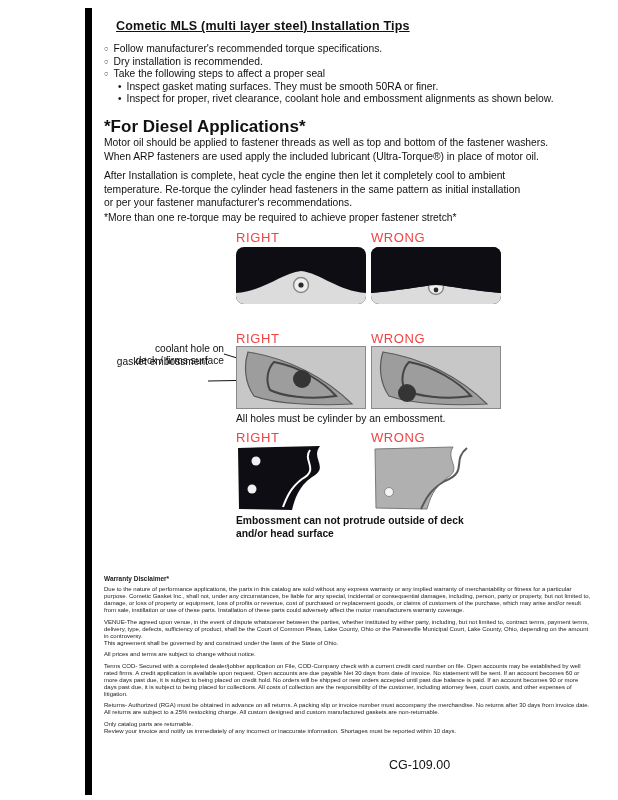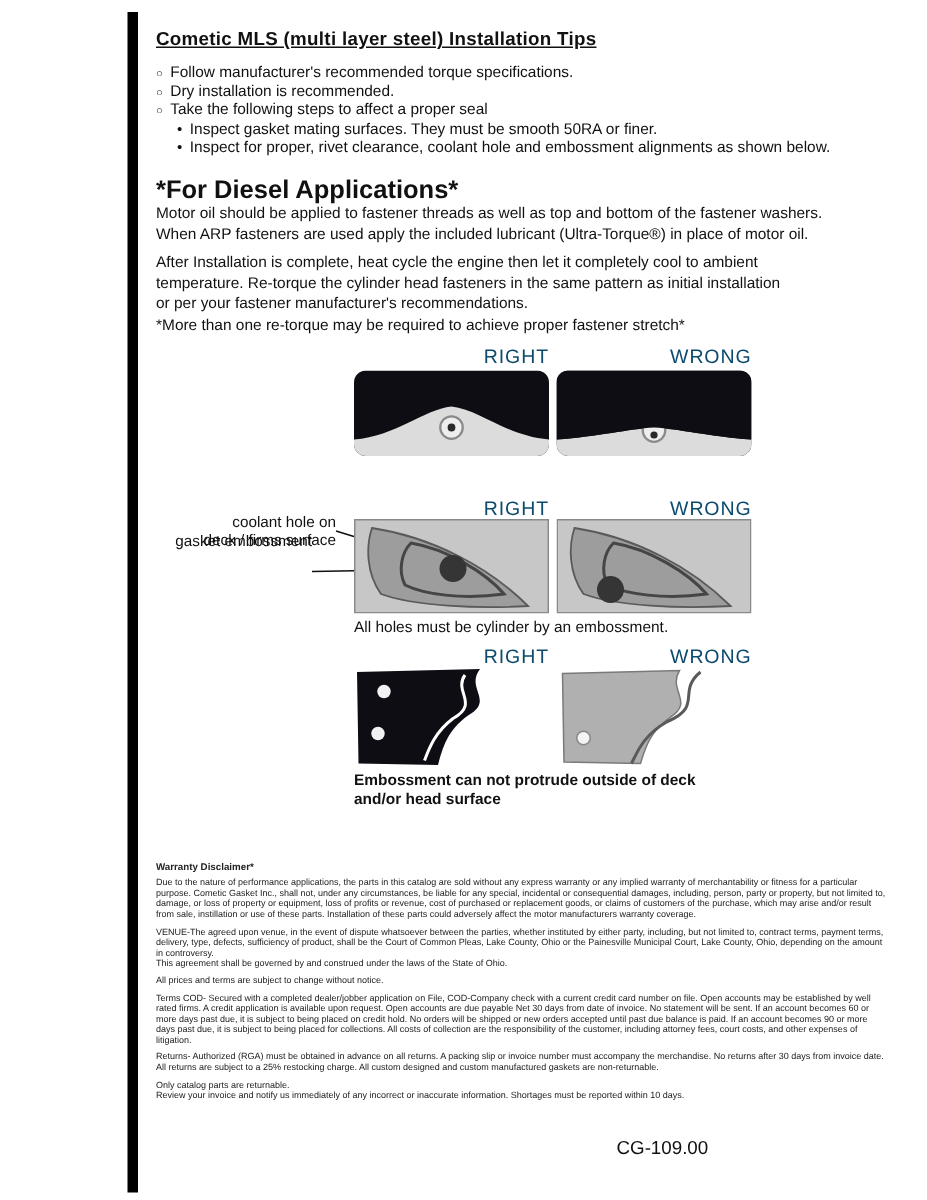"Cometic MLS (multi layer steel)" .title { left: 104px -> 116px }
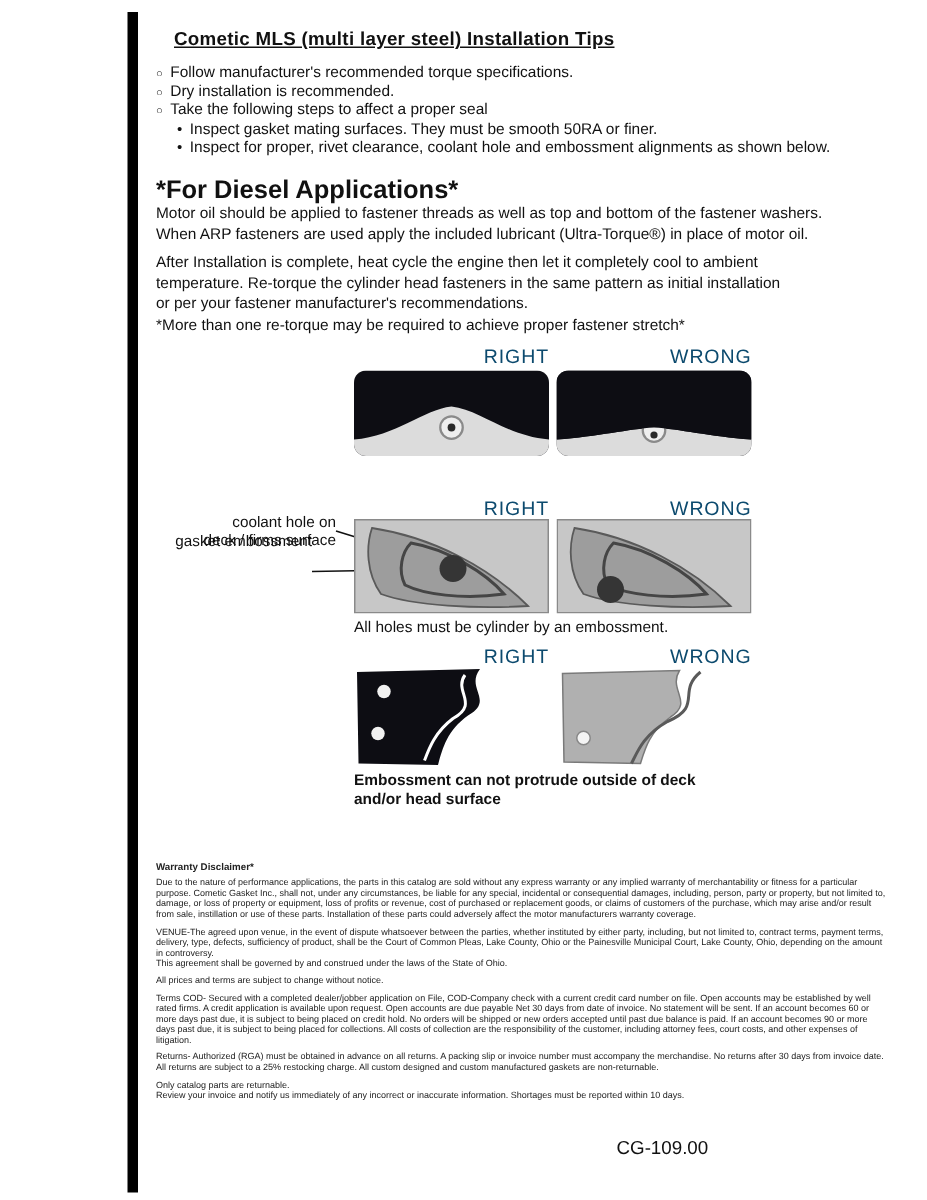"RIGHT" .dlabel { color: #0c4a6e -> #ef4444; text-align: right -> left }
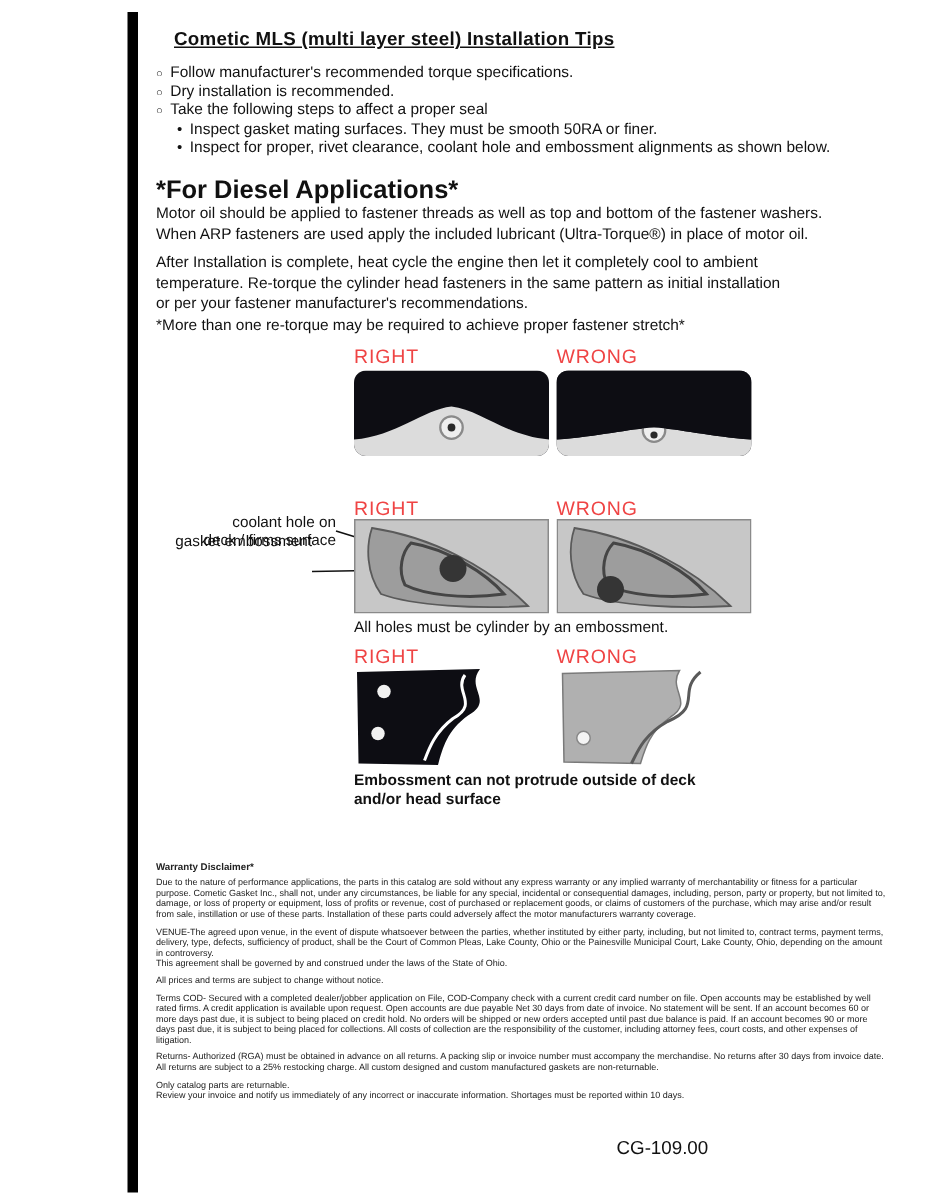"CG-109.00" .footer-code { left: 411px -> 389px }
